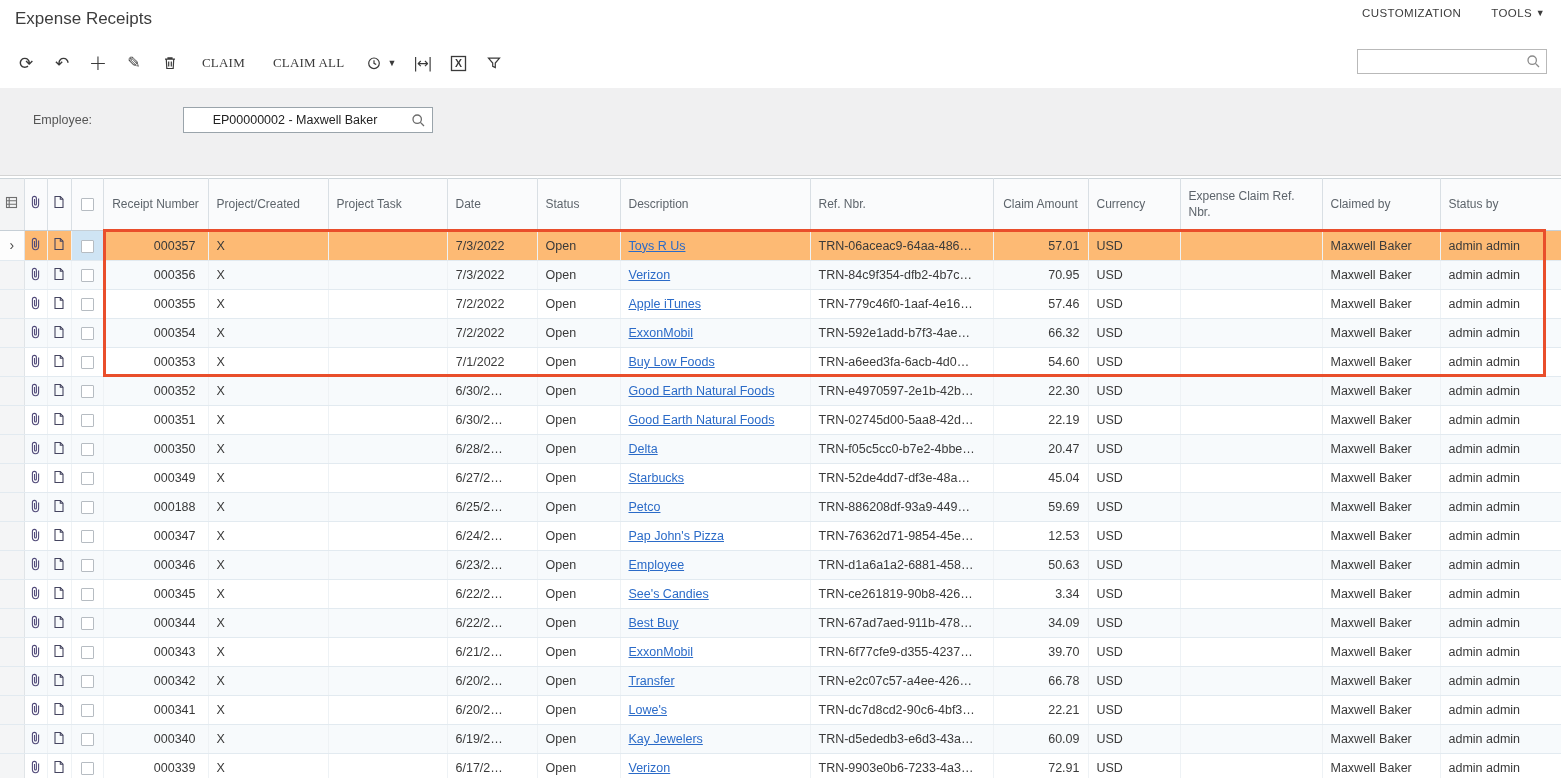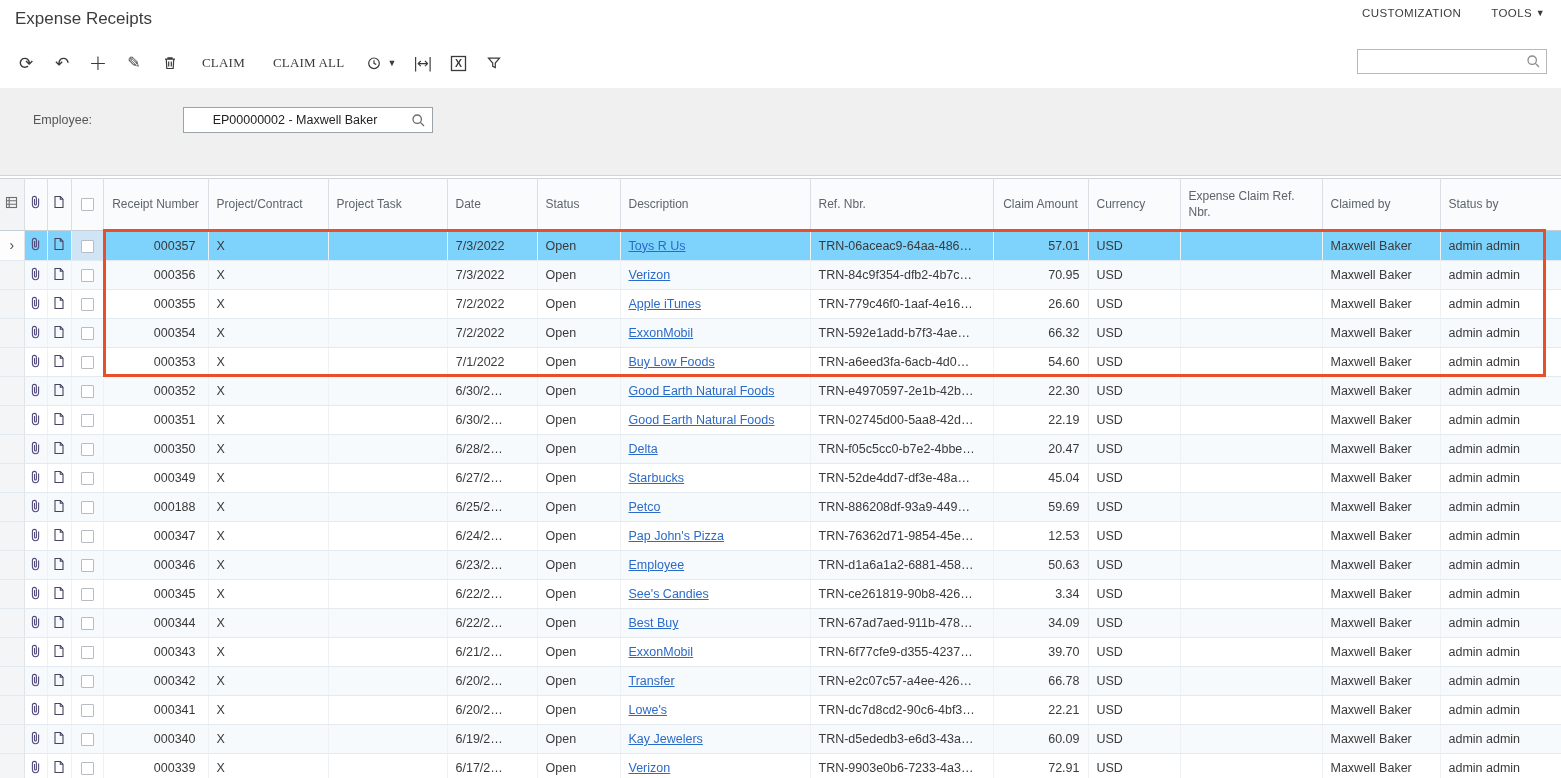"Project/Contract" th { text: Project/Contract -> Project/Created }
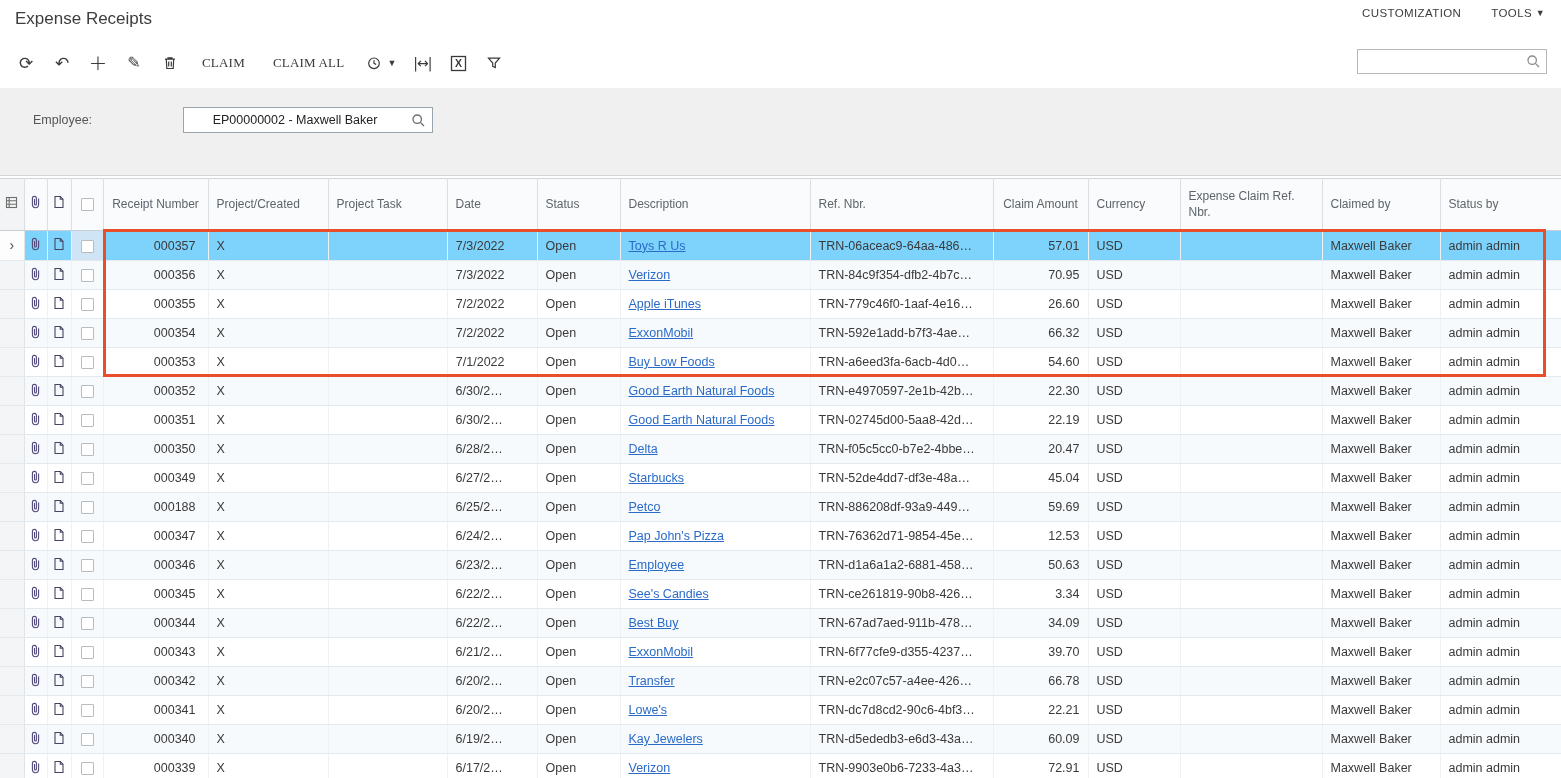"000357" .grid tbody tr.selected td { background: #7dd3fc -> #fdba74 }
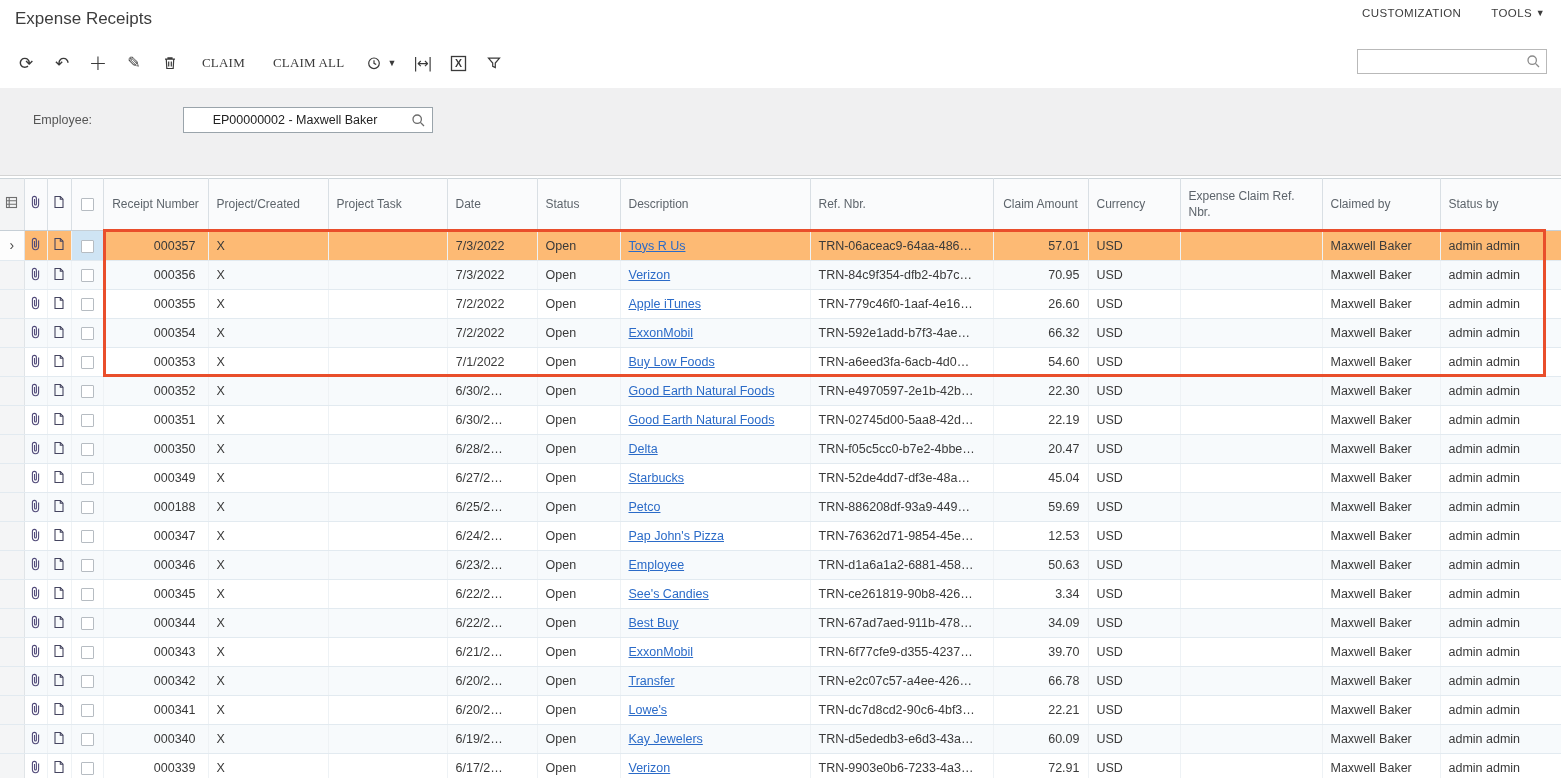"26.60" td.amt { text: 26.60 -> 57.46 }
